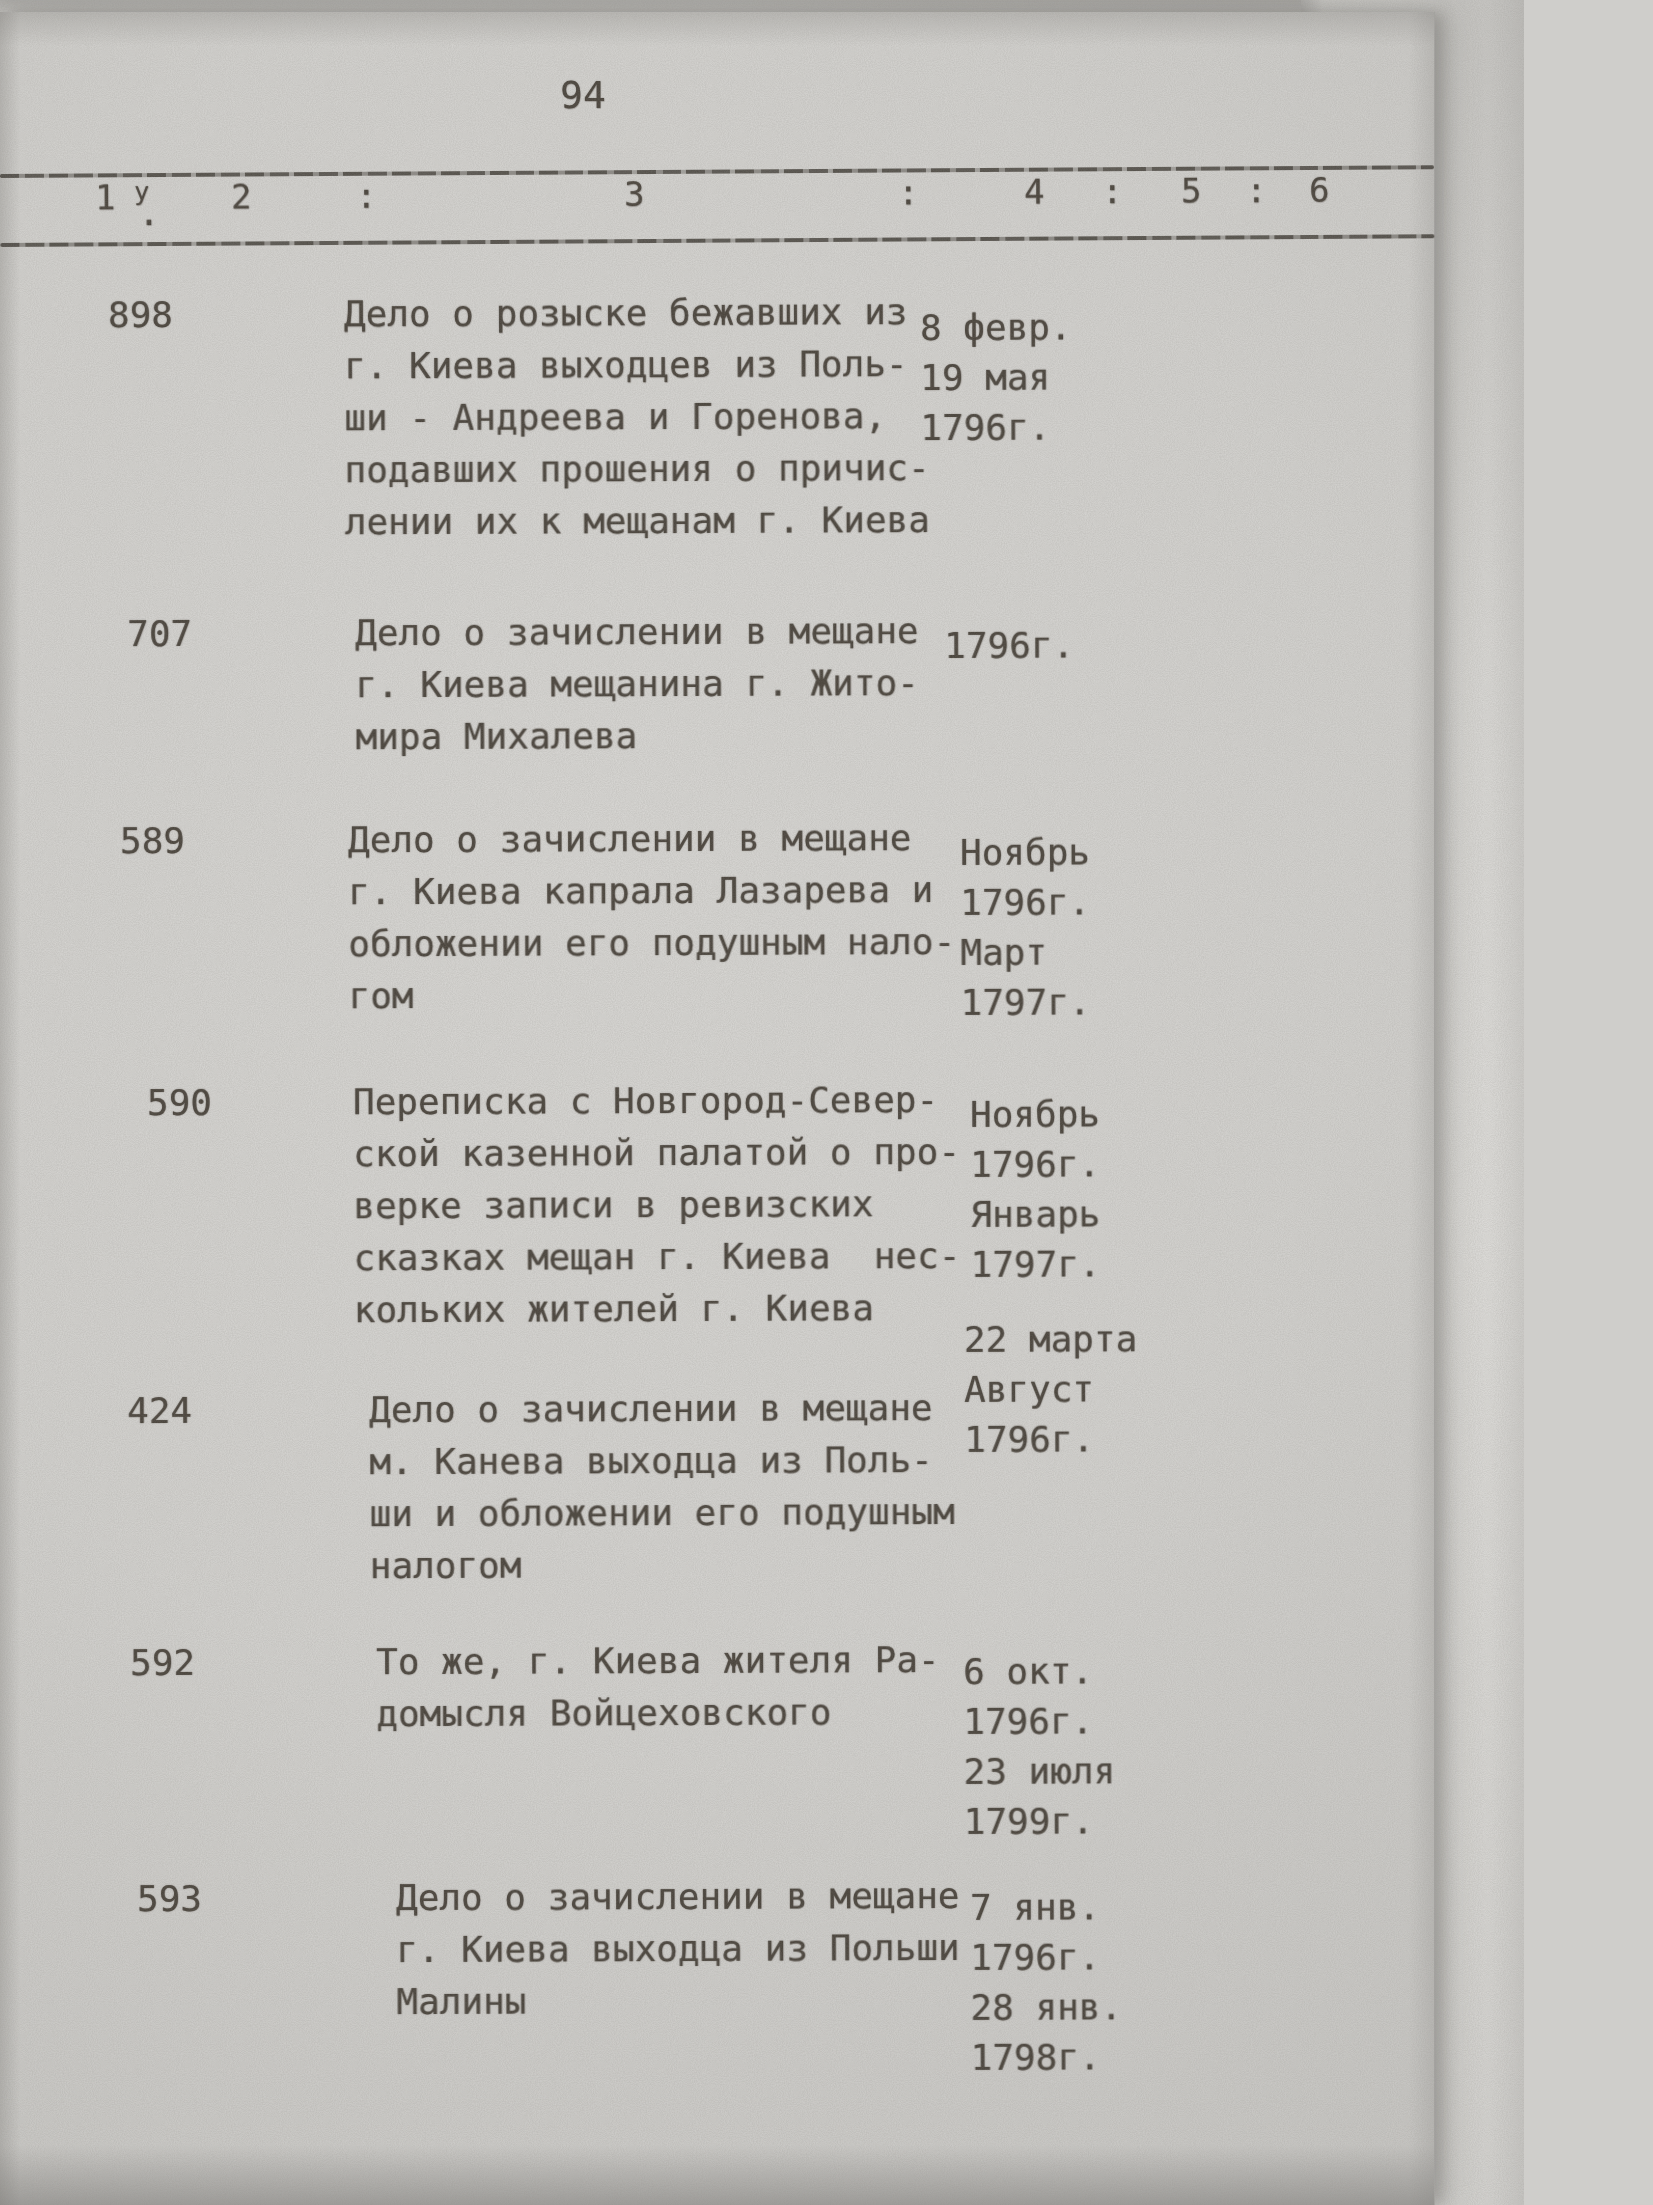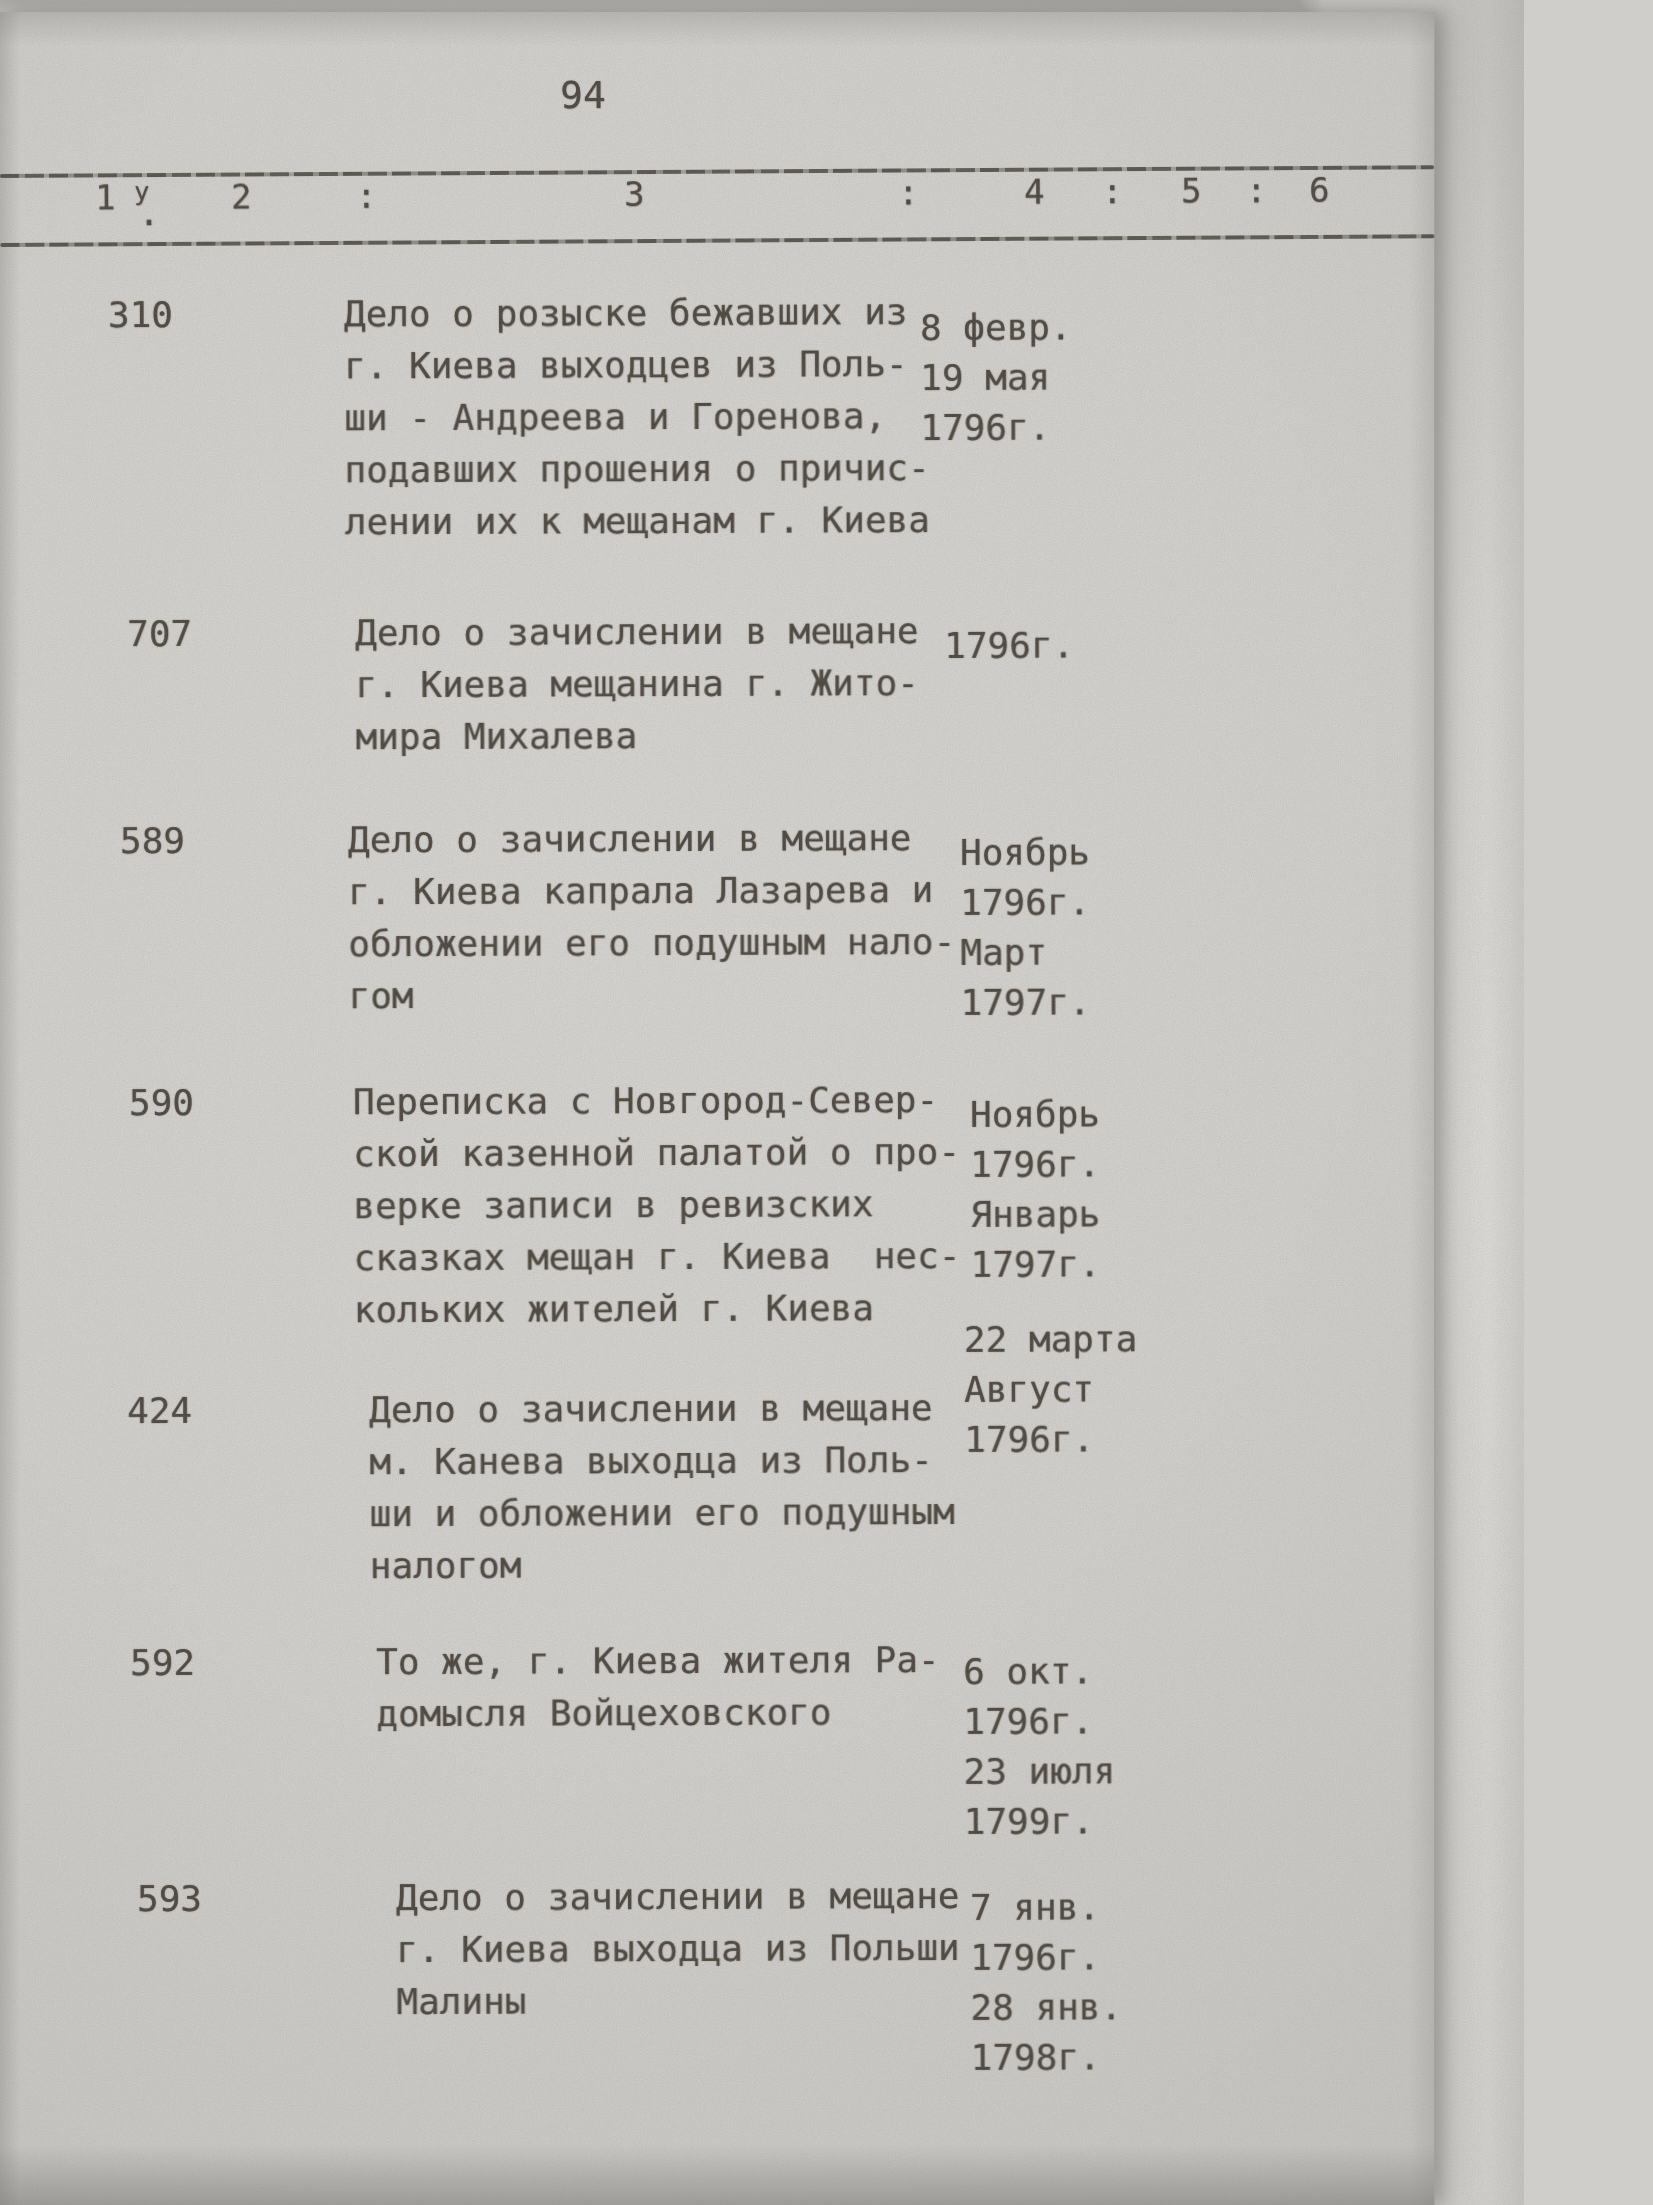"310" div.tw { text: 310 -> 898 }
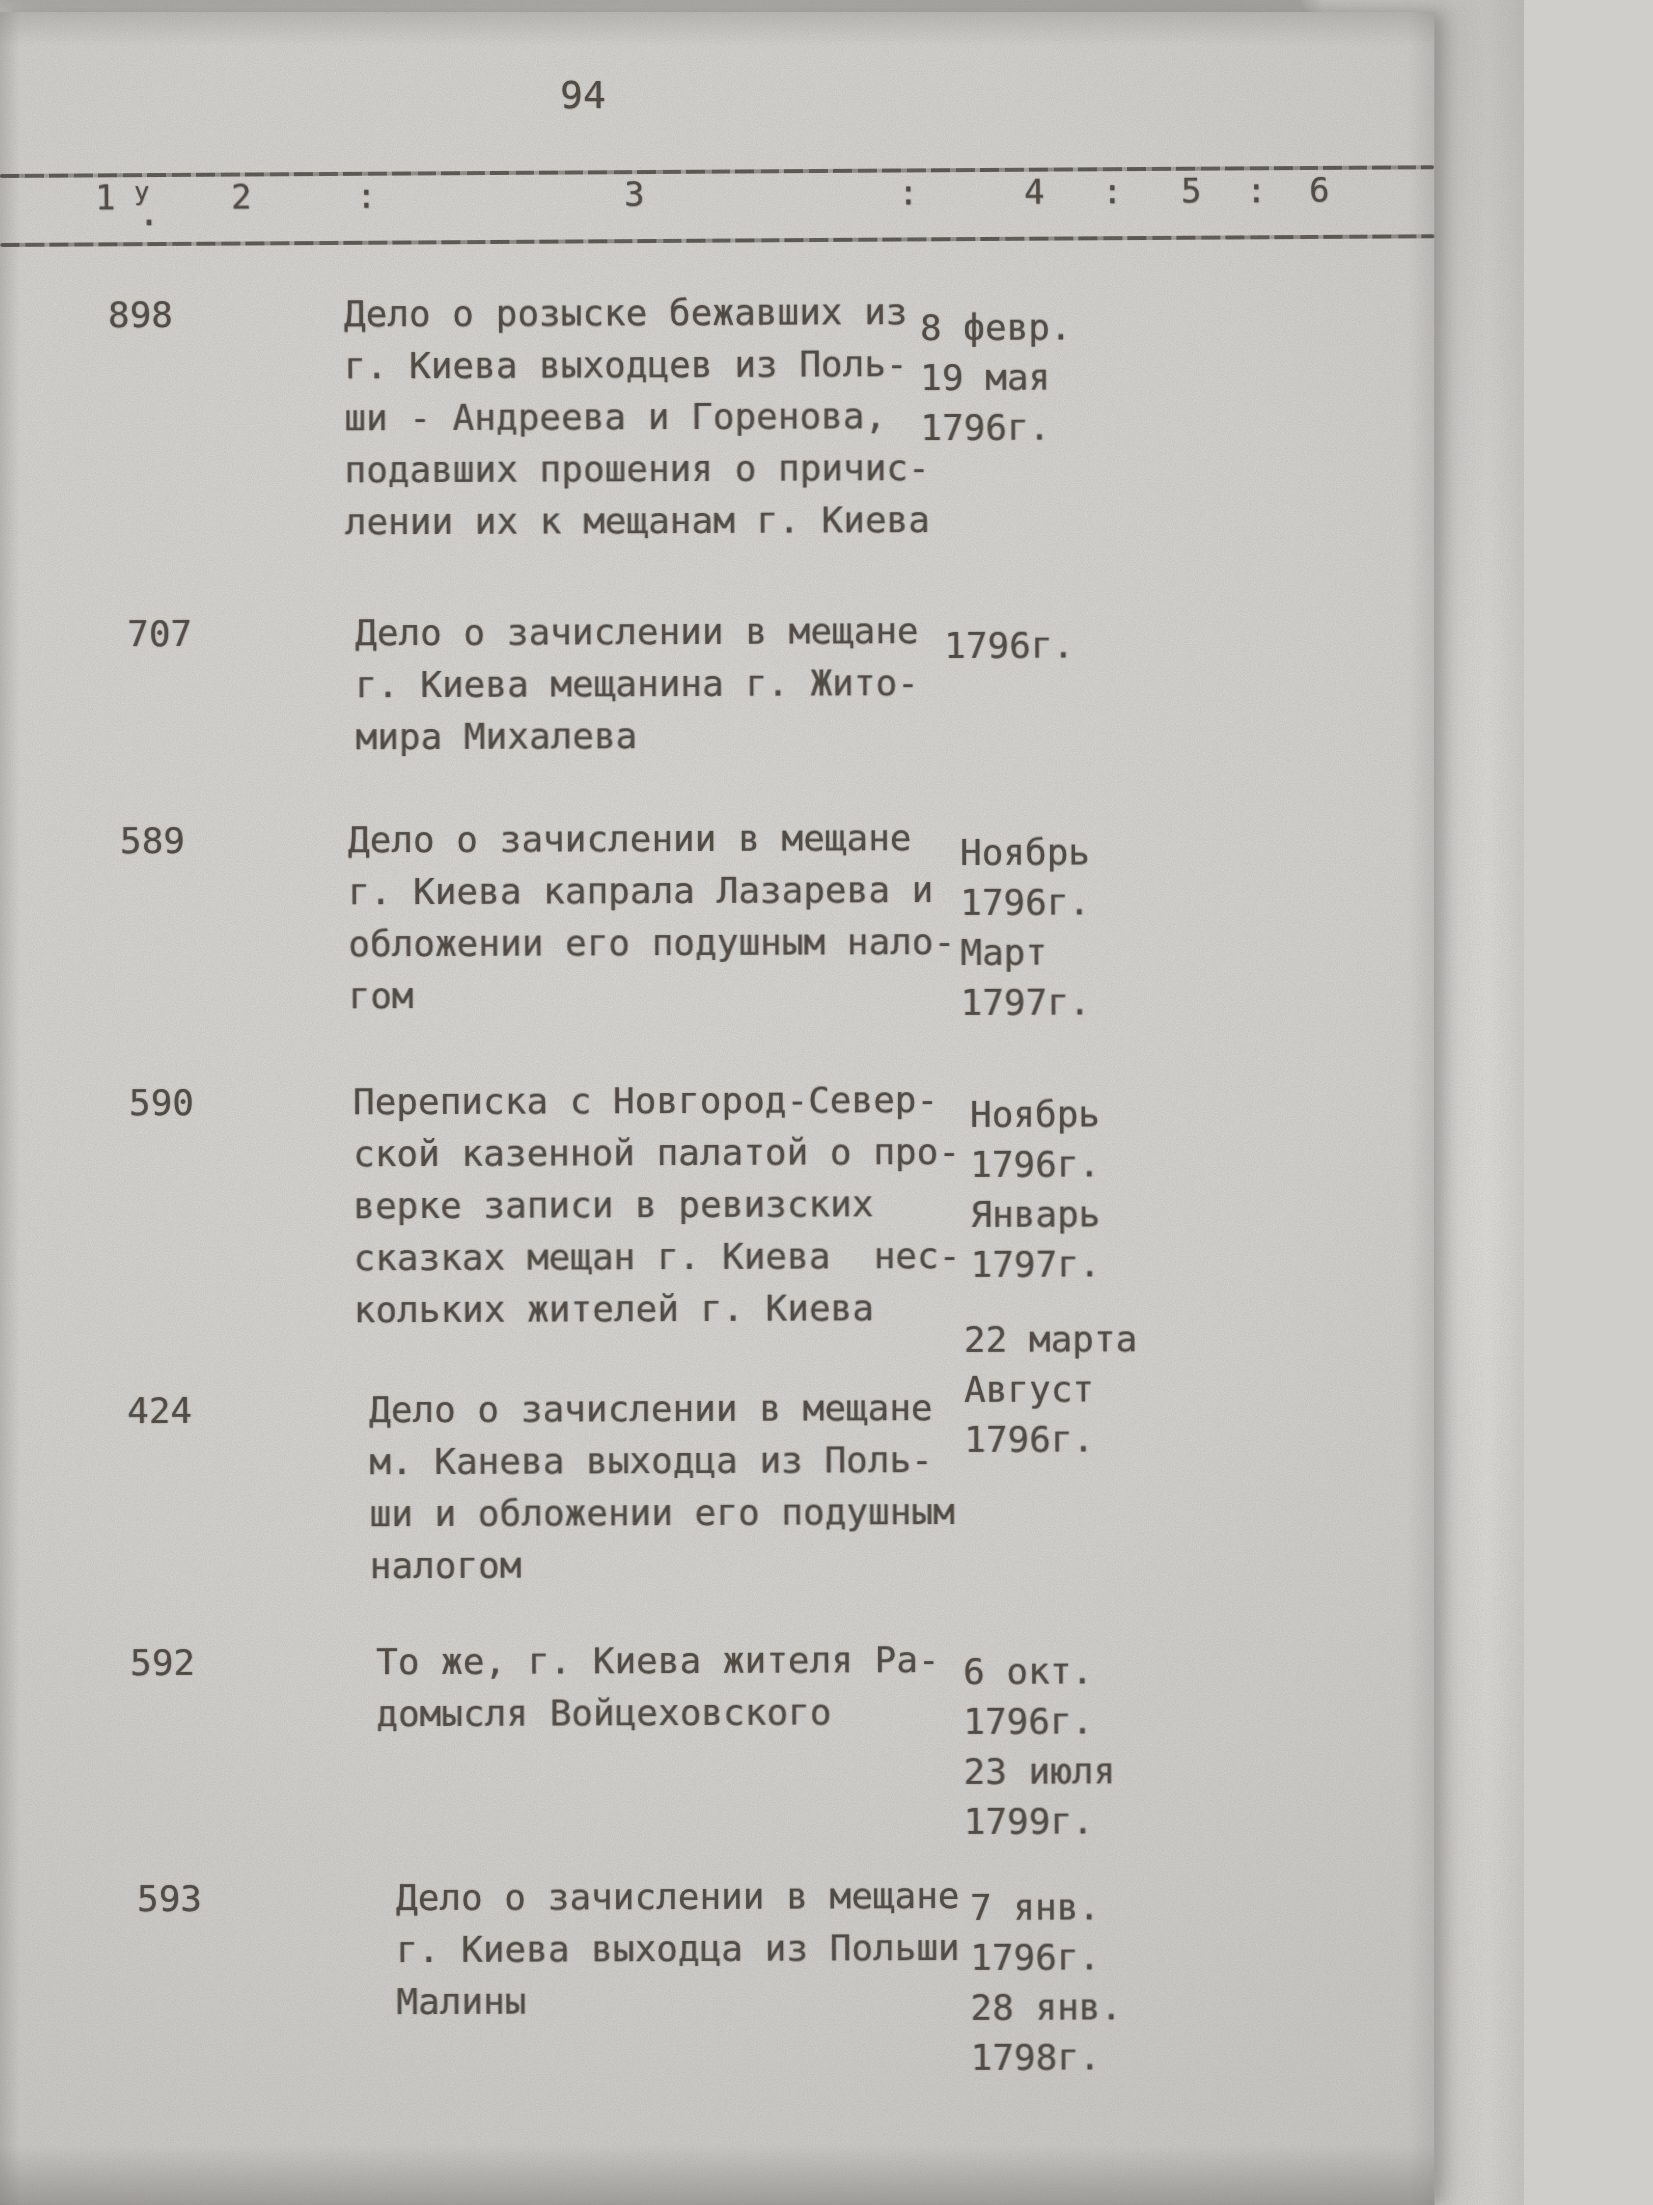"590" div.tw { left: 129px -> 147px }
